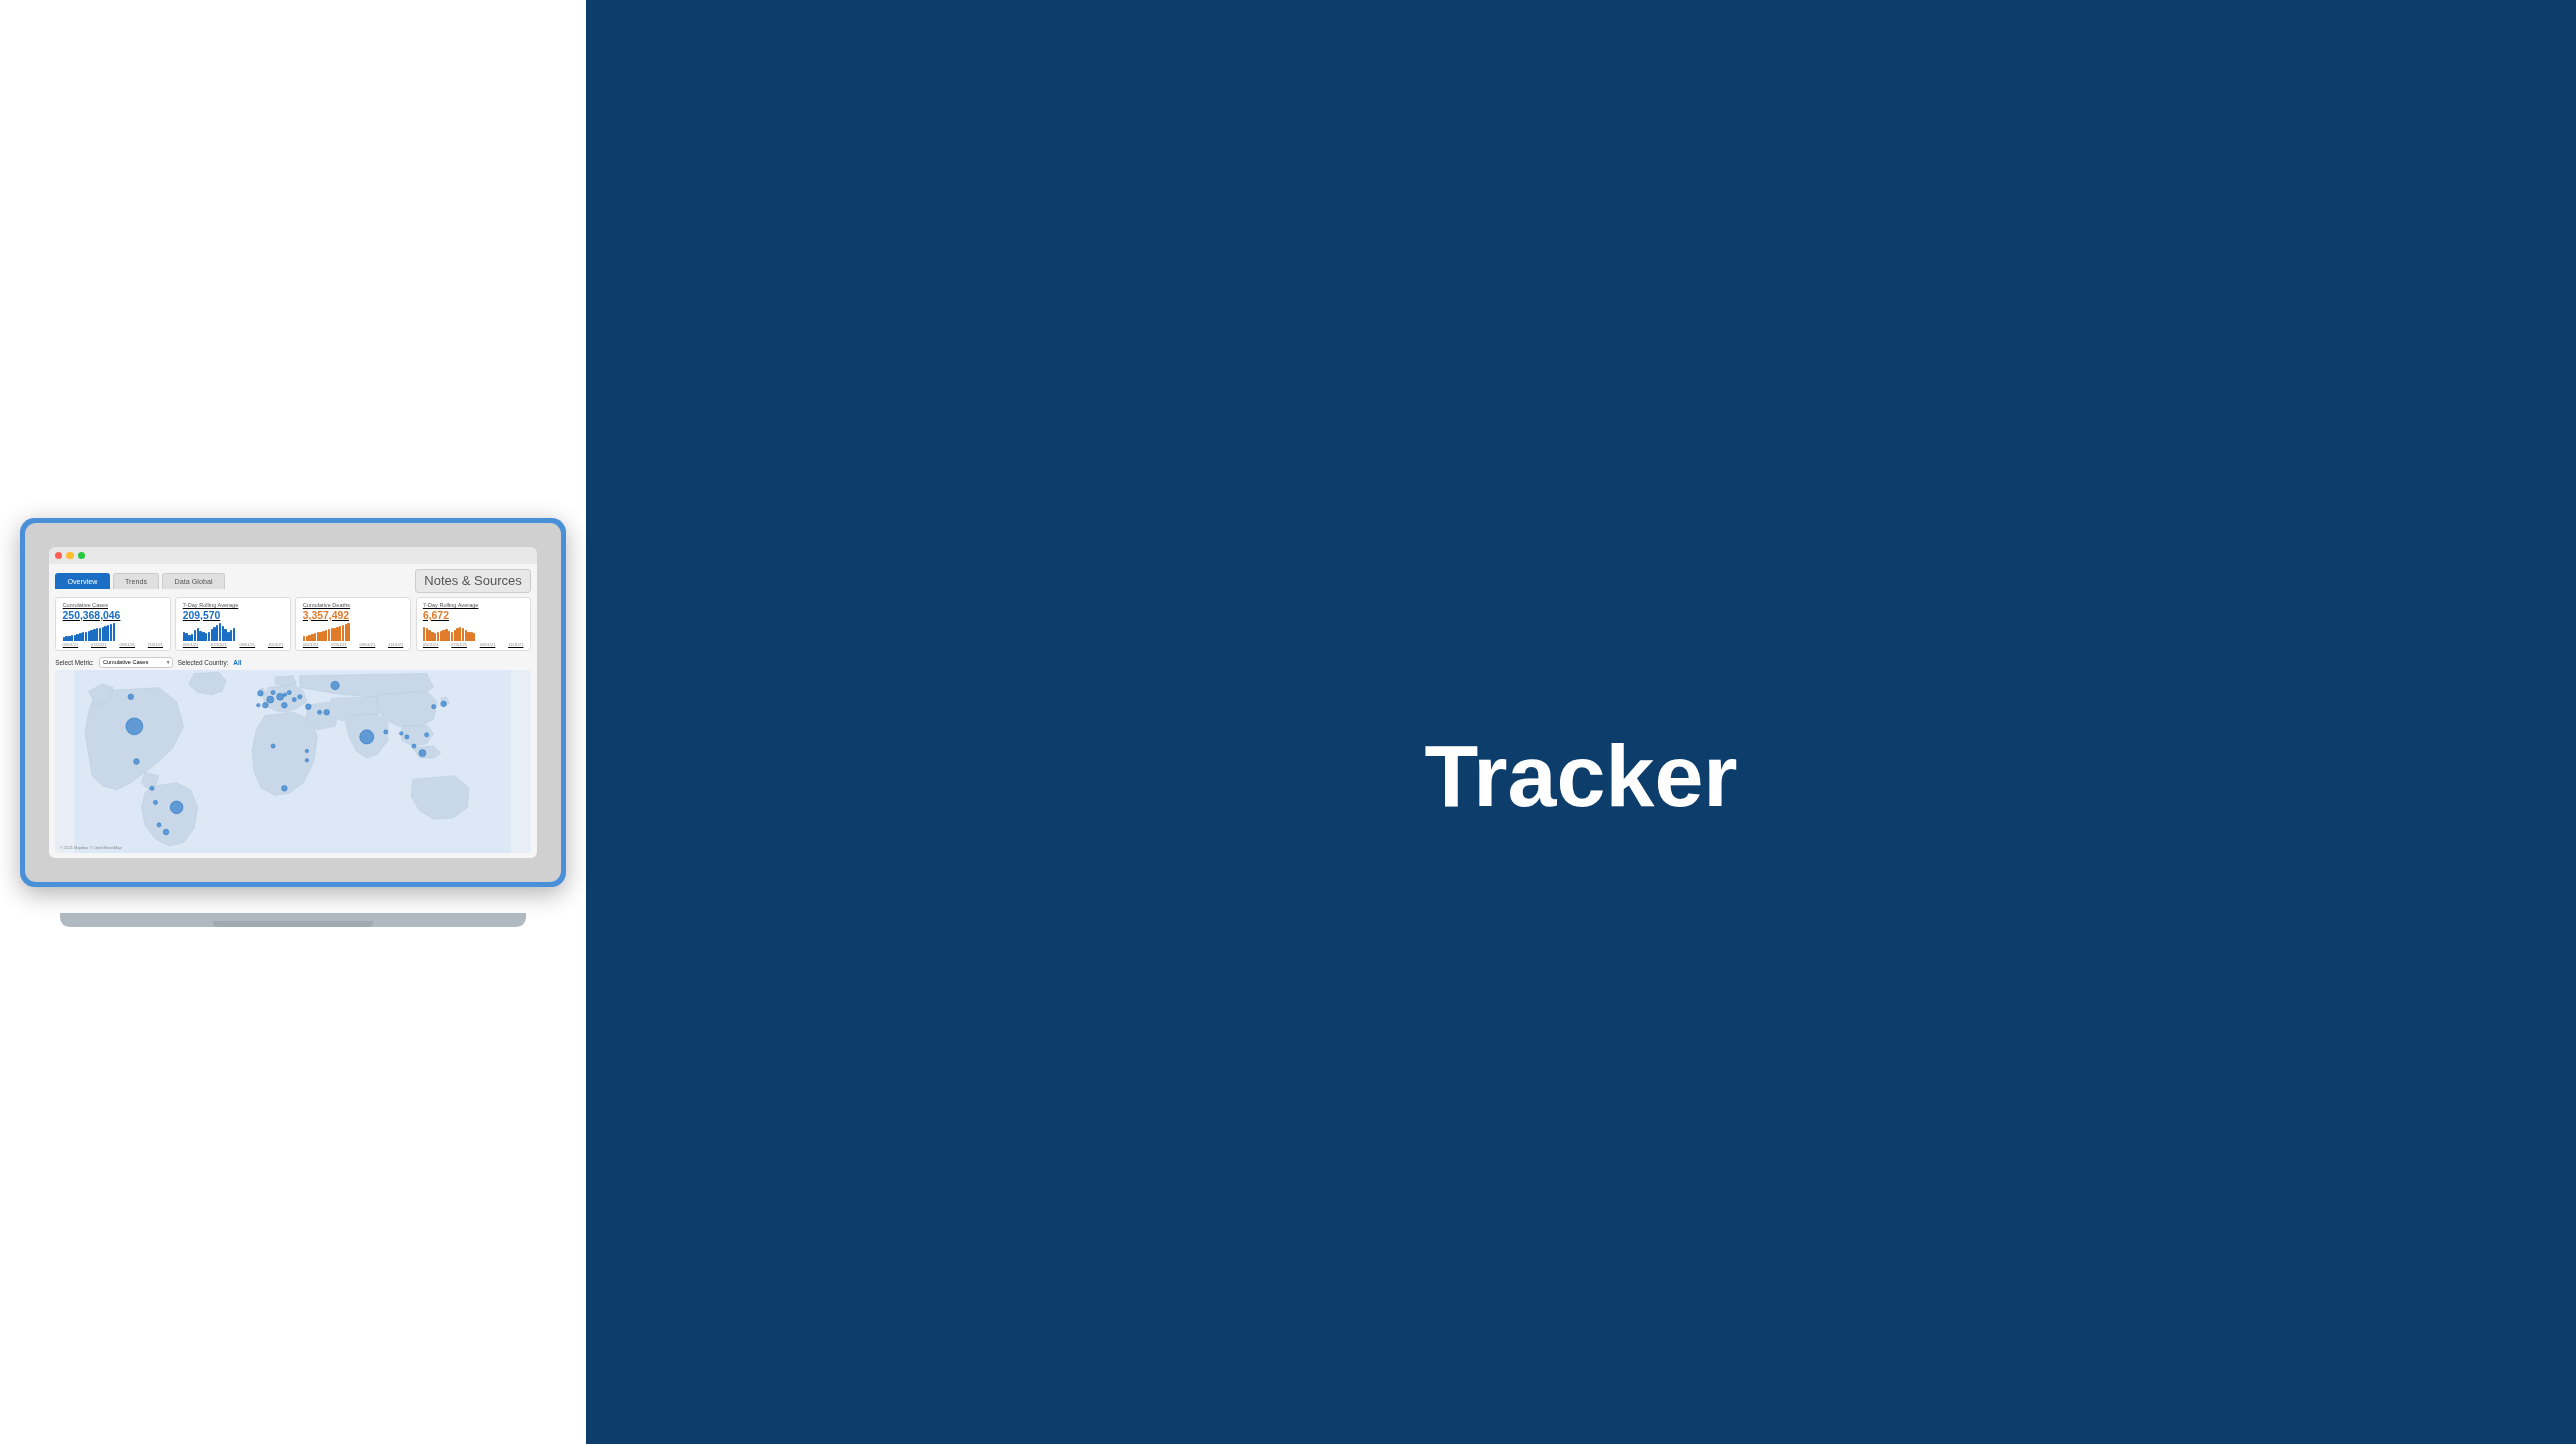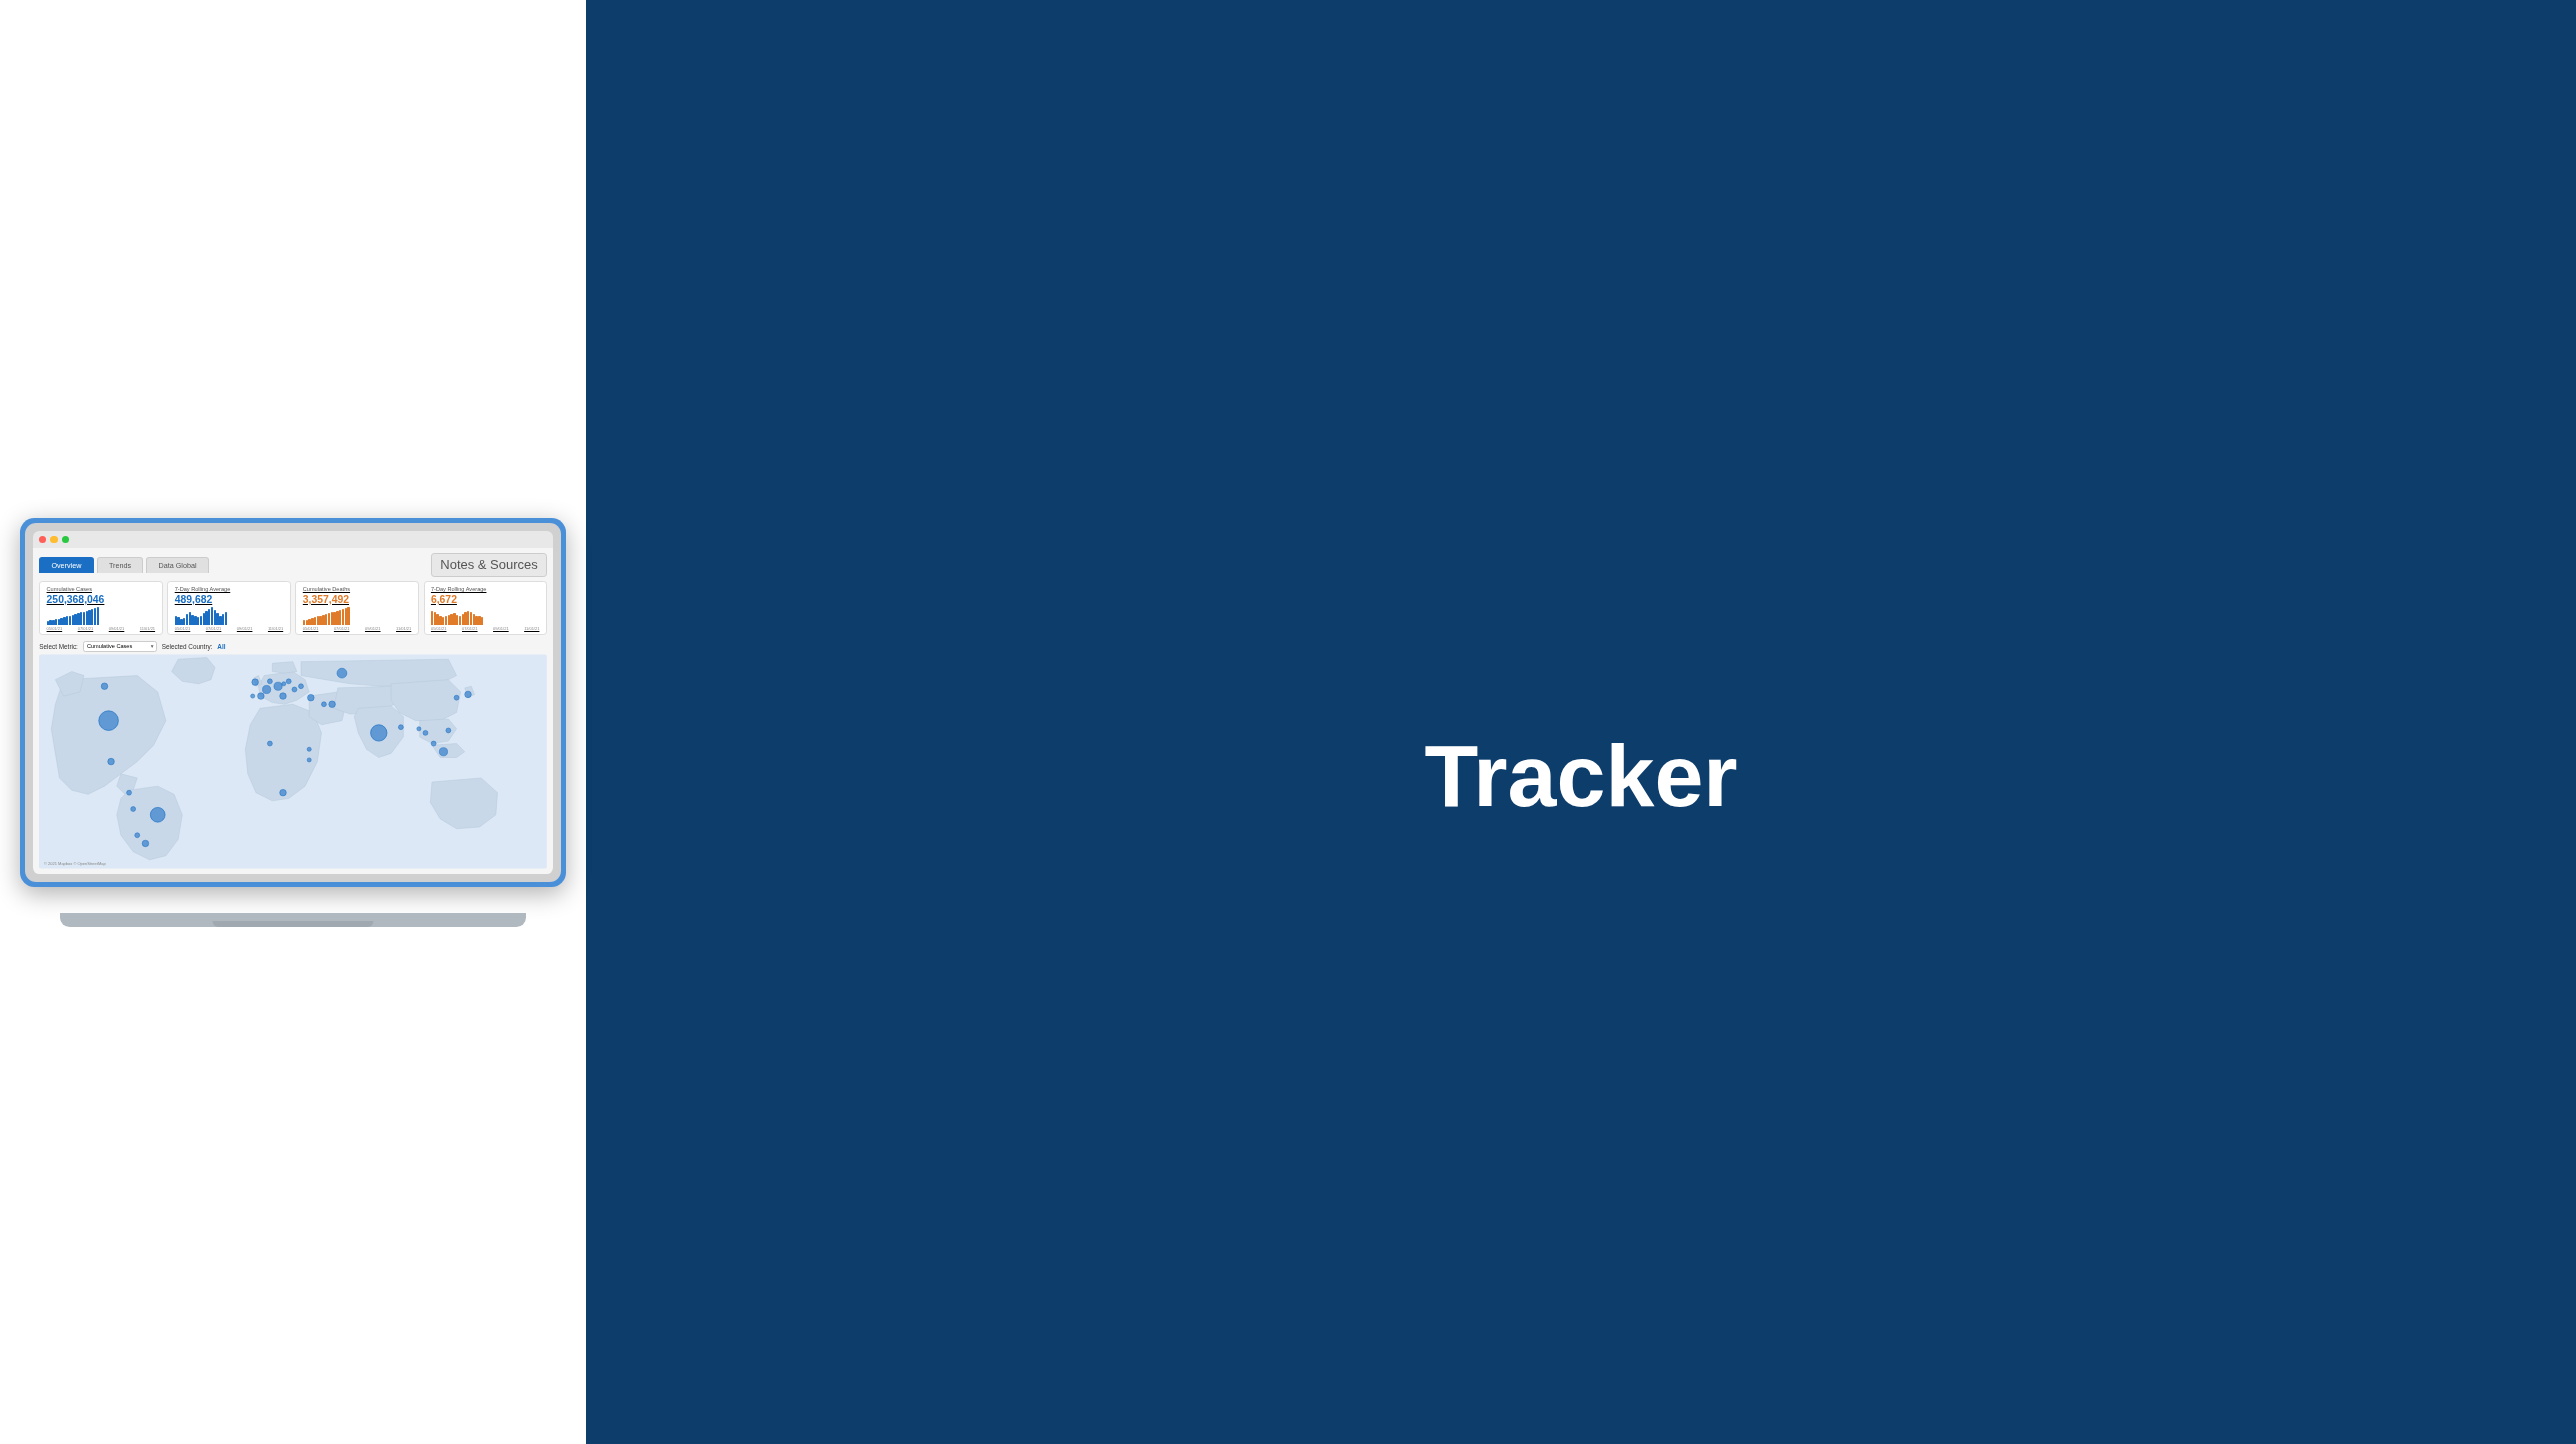"Overview" .laptop-inner { padding: 8px -> 24px }
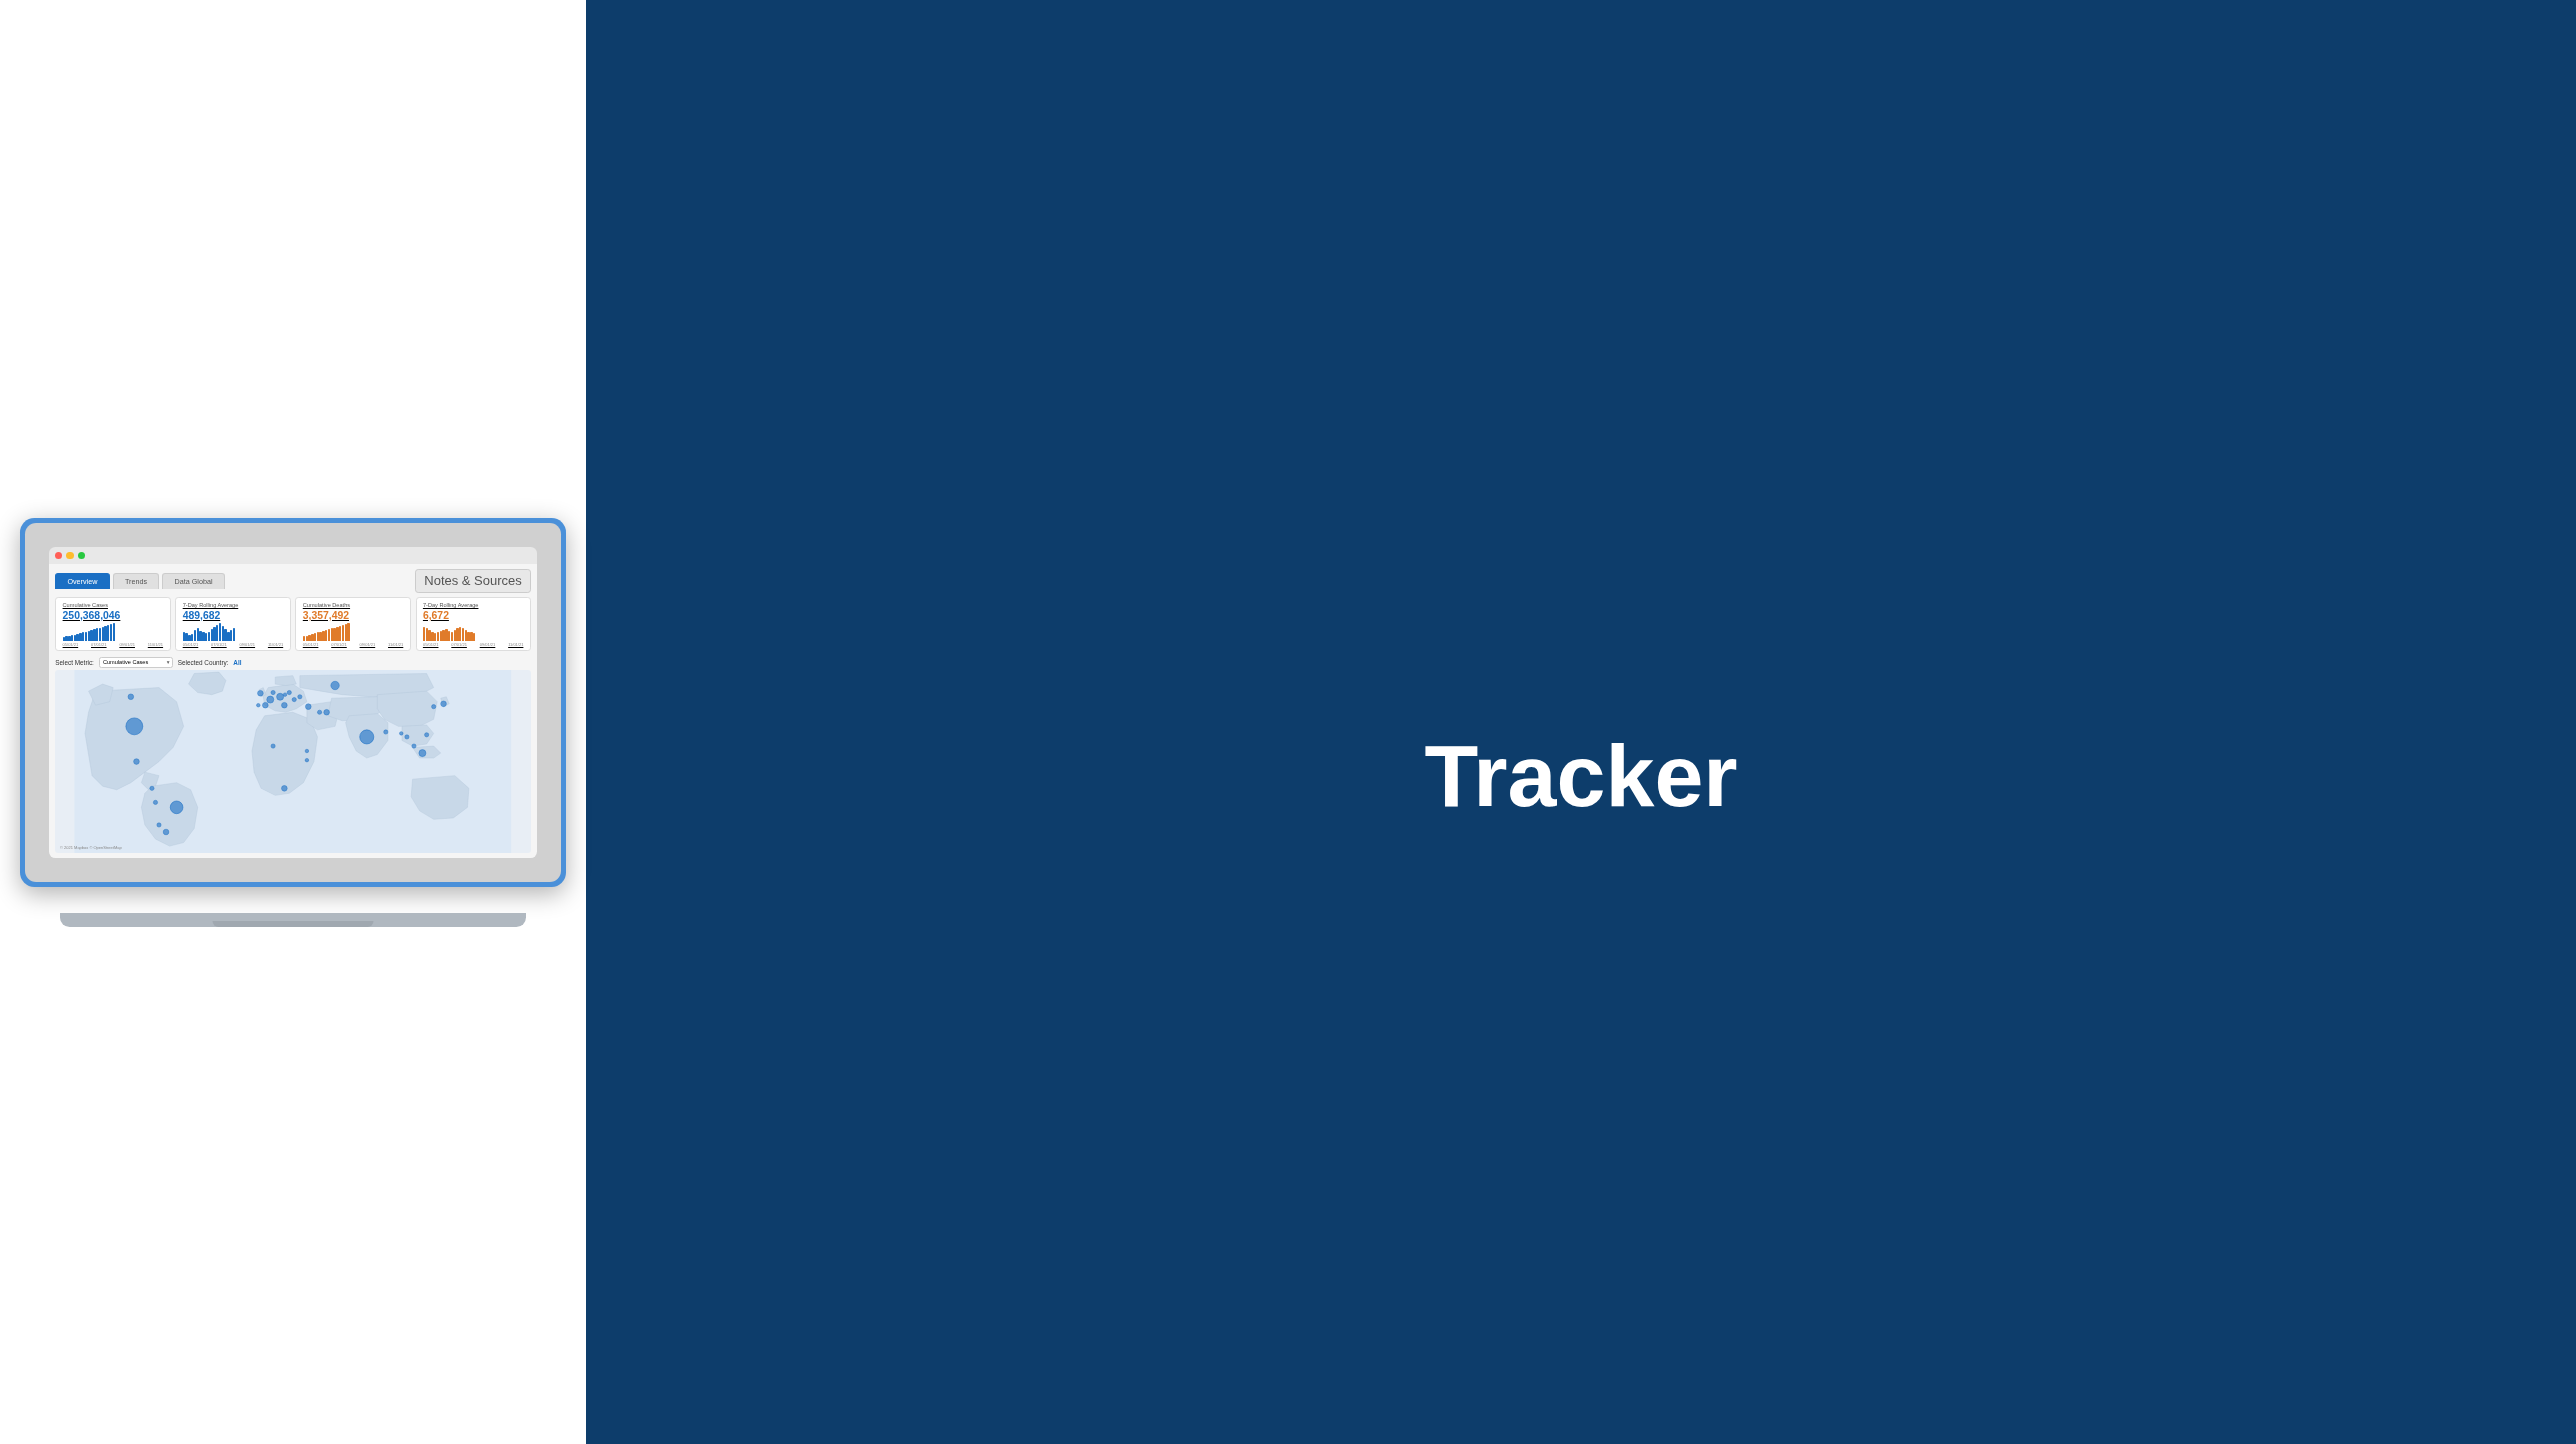"489,682" div.stat-value-blue { text: 489,682 -> 209,570 }
